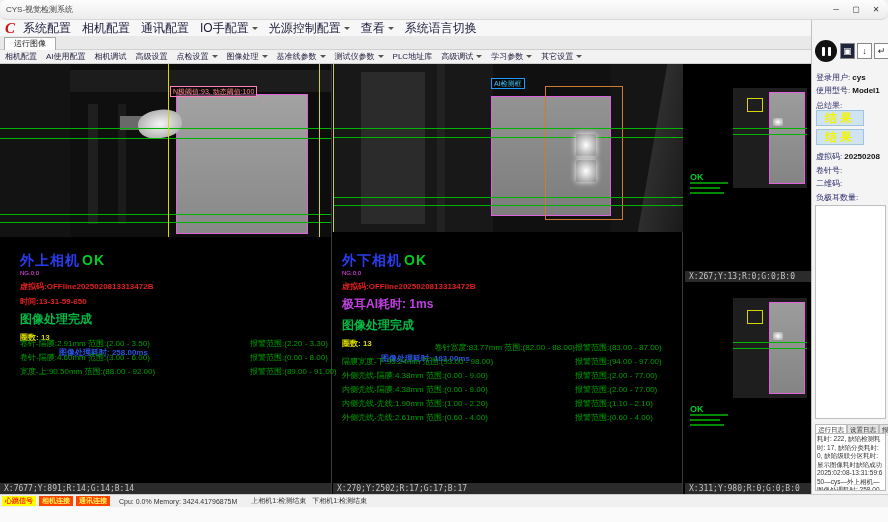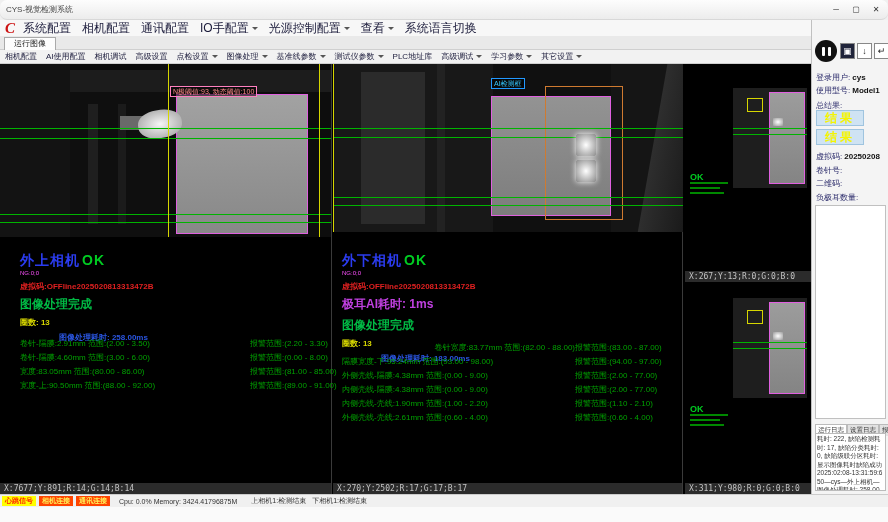"时间:13-31-59-650" div.t-red { html: none -> <div>时间:13-31-59-650</div> }
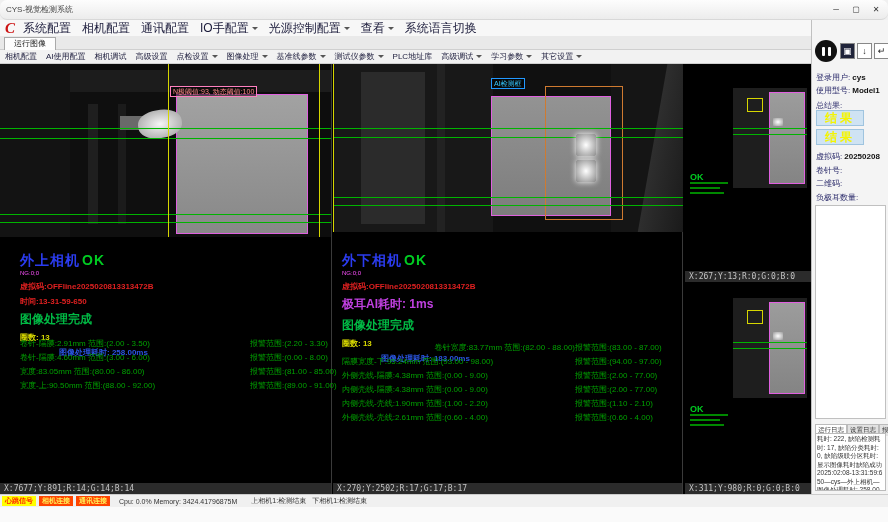"宽度:83.05mm 范围:(80.00 - 86.00)" div.meas-row { html: <div><span>宽度:83.05mm 范围:(80.00 - 86.00)</span><span>报警范围:(81.00 - 85.00)</span></div> -> none }
